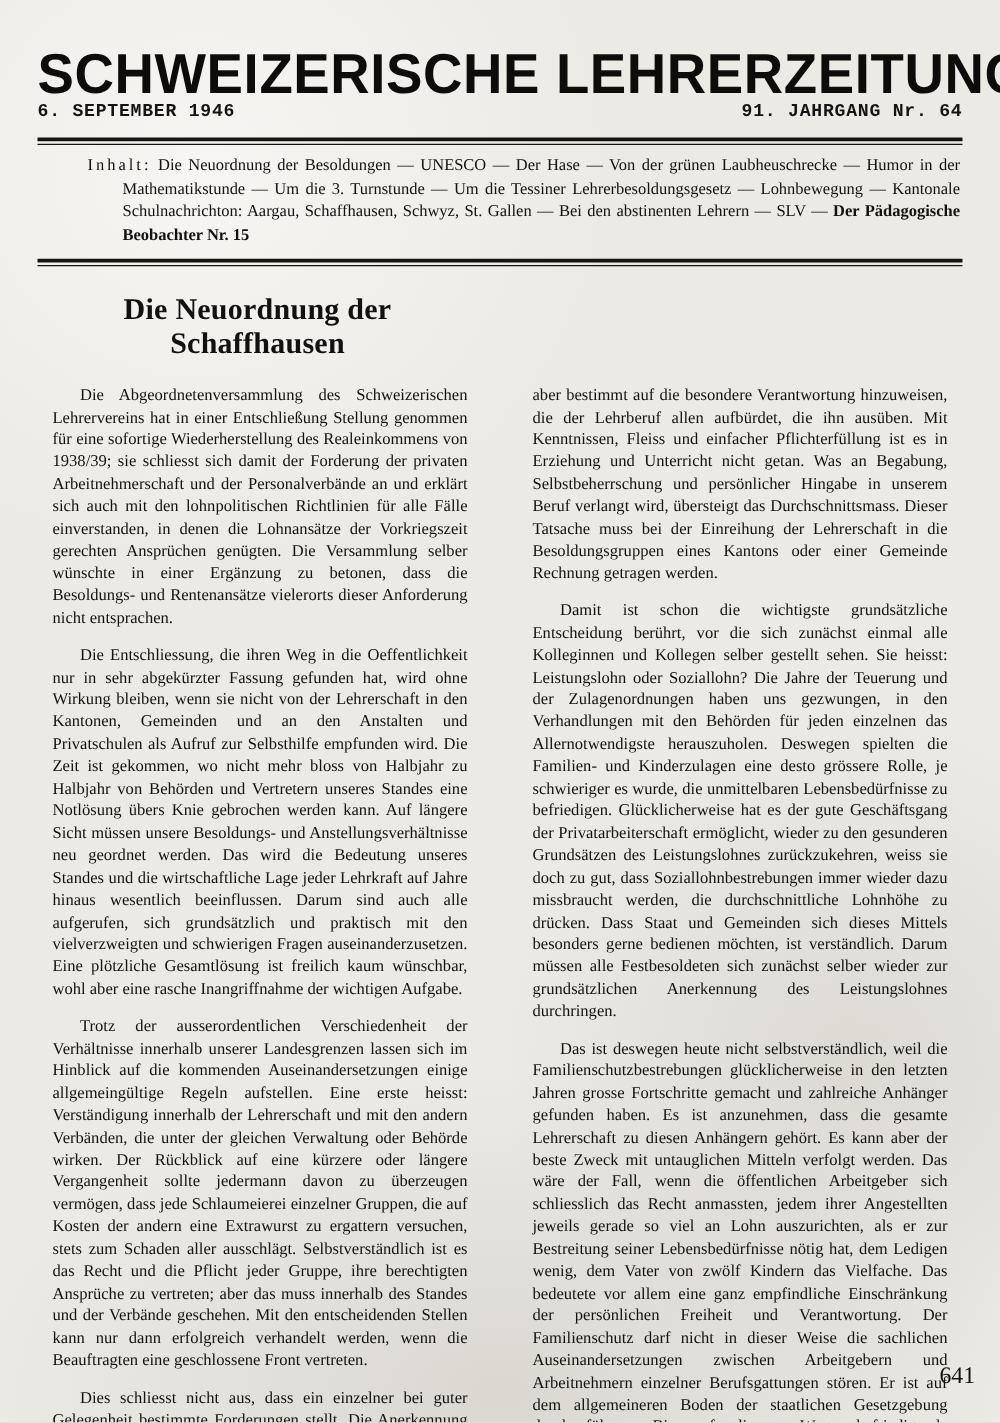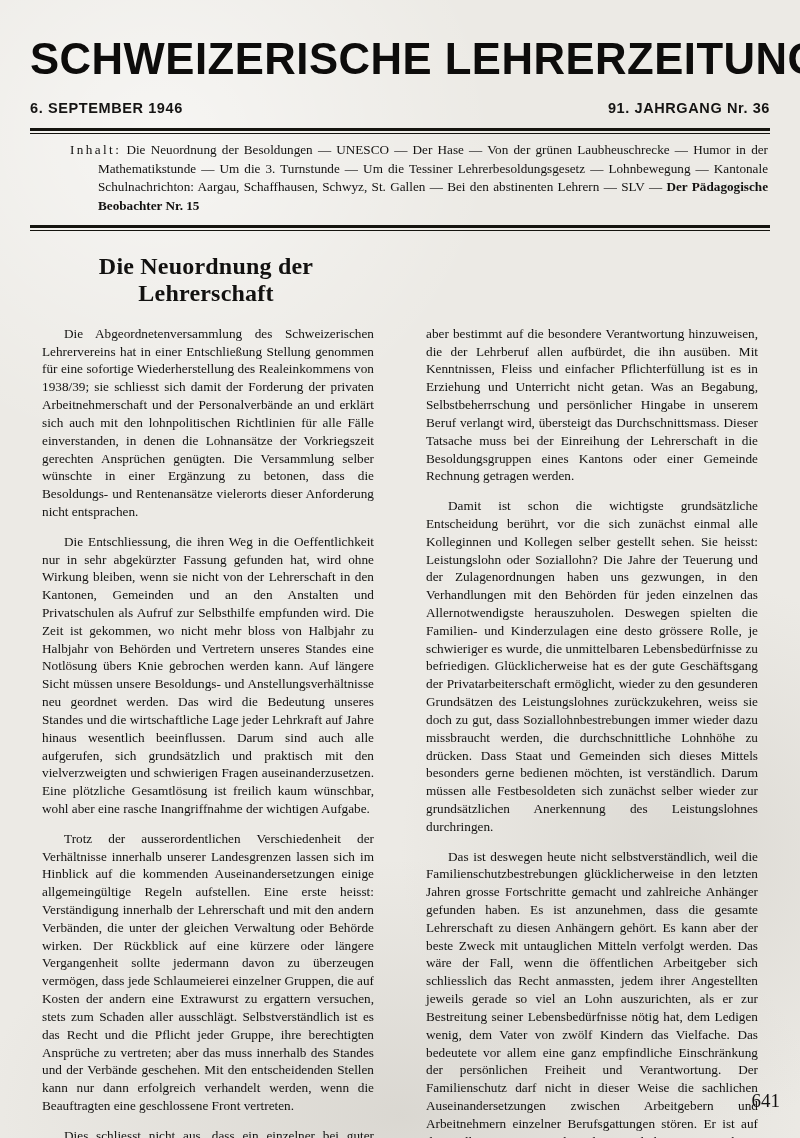"6. SEPTEMBER 1946" .masthead-sub { font-family: Liberation Sans, sans-serif -> Liberation Mono, monospace; margin-top: 18px -> 0 }
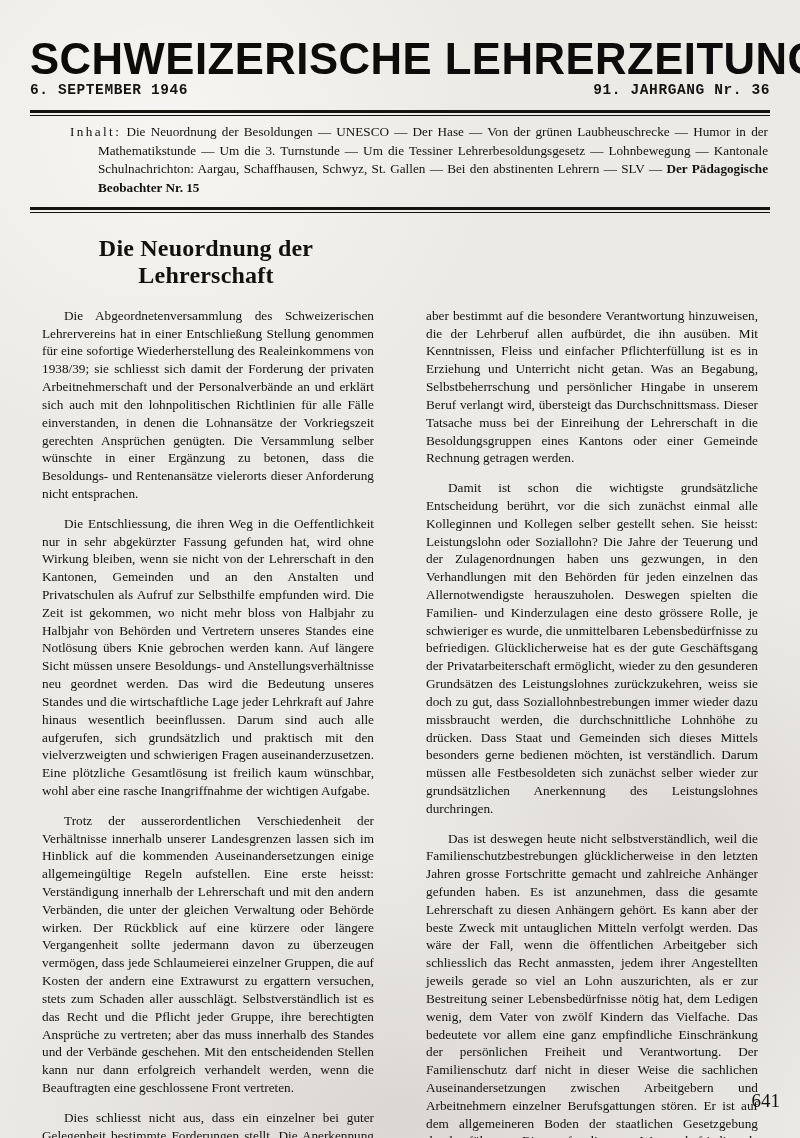"91. JAHRGANG Nr. 36" span { text: 36 -> 64 }
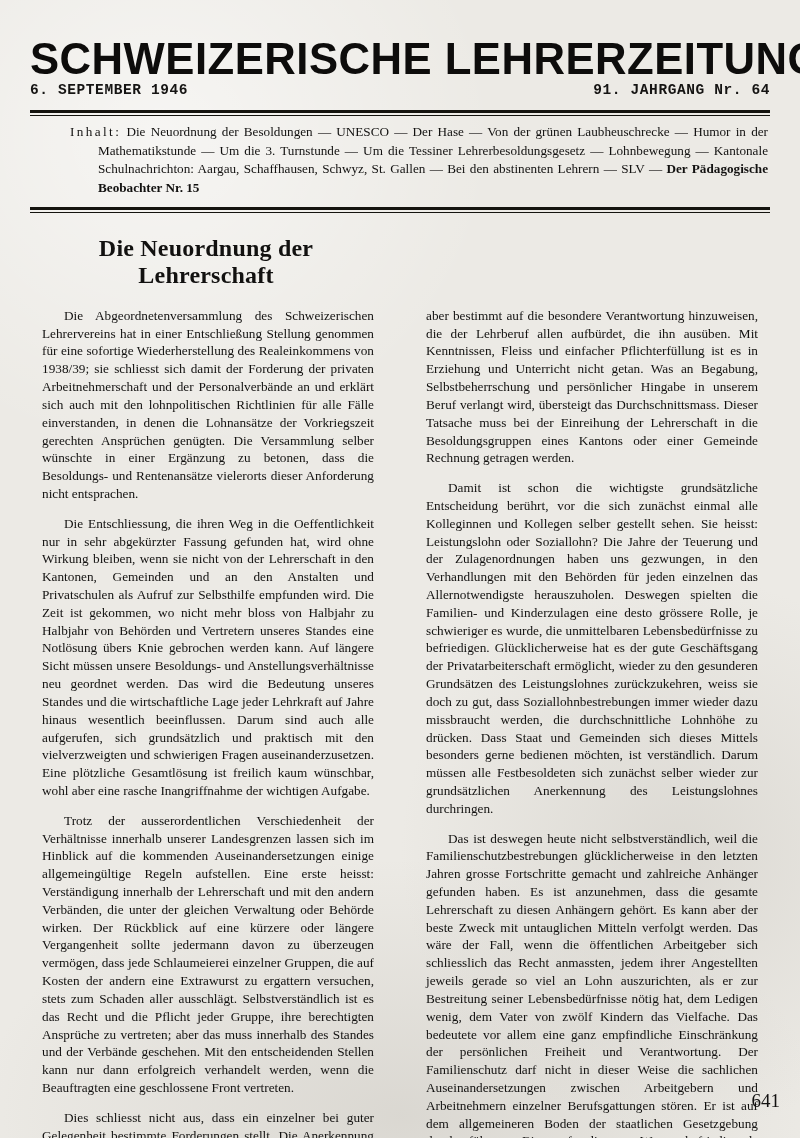"Die Neuordnung der Lehrerschaft" h1.headline { text: Lehrerschaft -> Schaffhausen }
